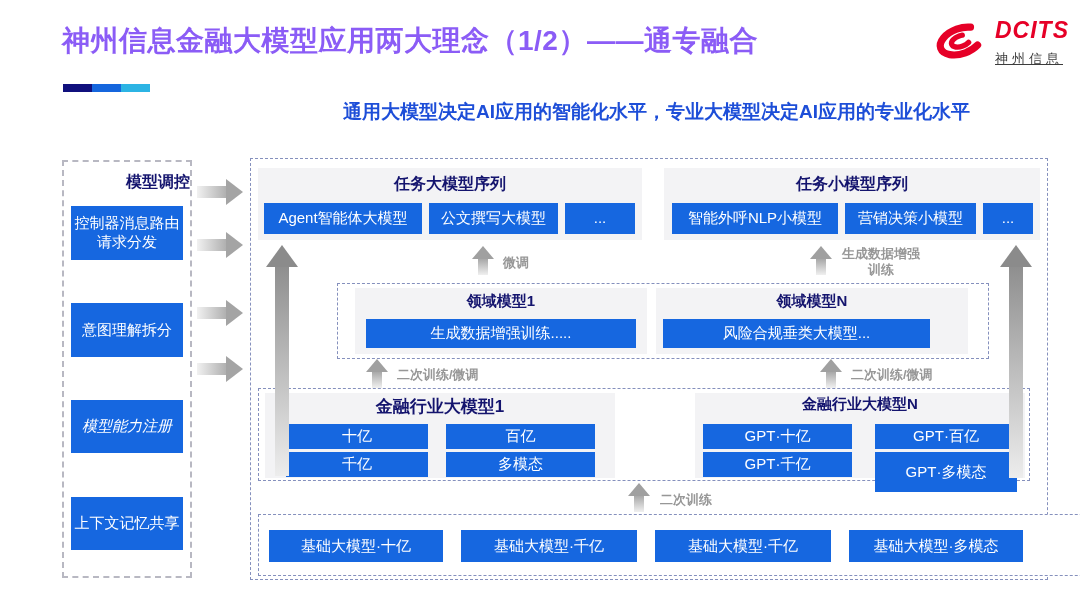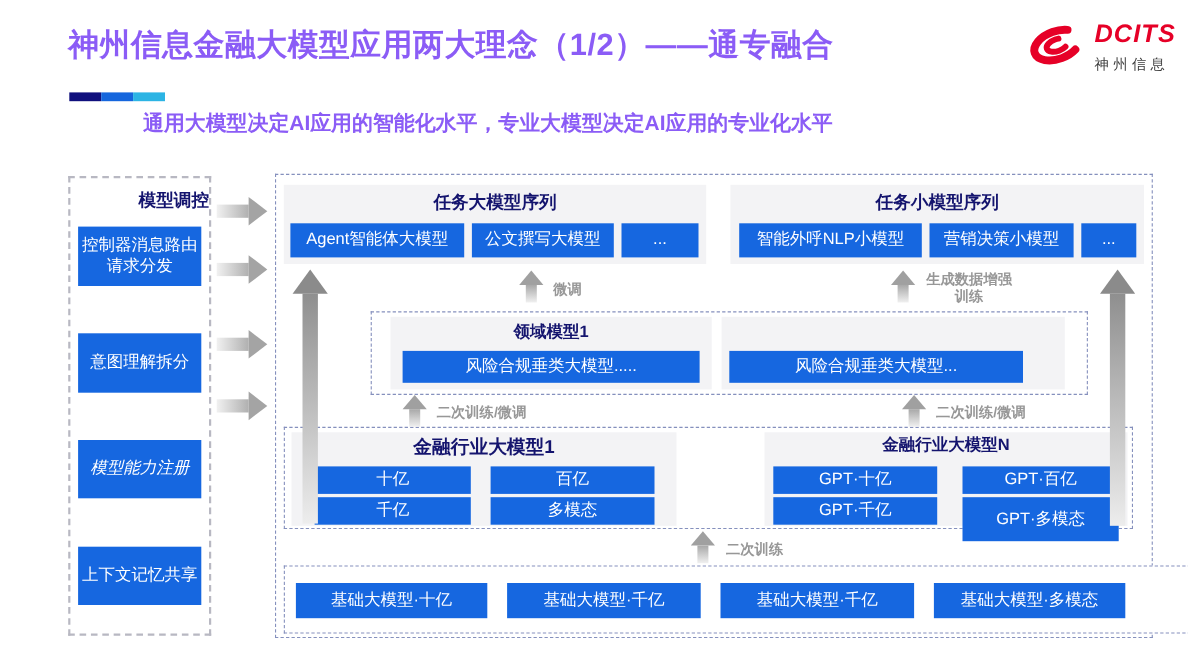"神州信息" .logo-text .cn { text-decoration: none -> underline }
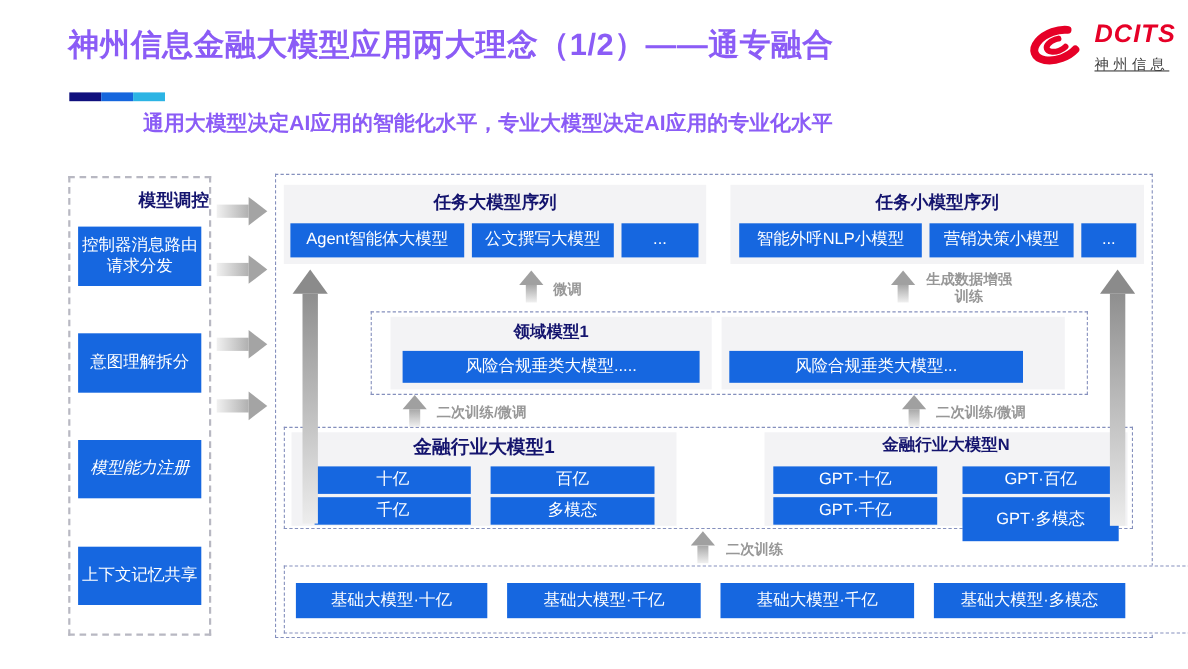"通用大模型决定AI应用的智能化水平，专业大模型决定AI应用的专业化水平" .subtitle { color: #8b5cf6 -> #1d4ed8; text-align: left -> right }
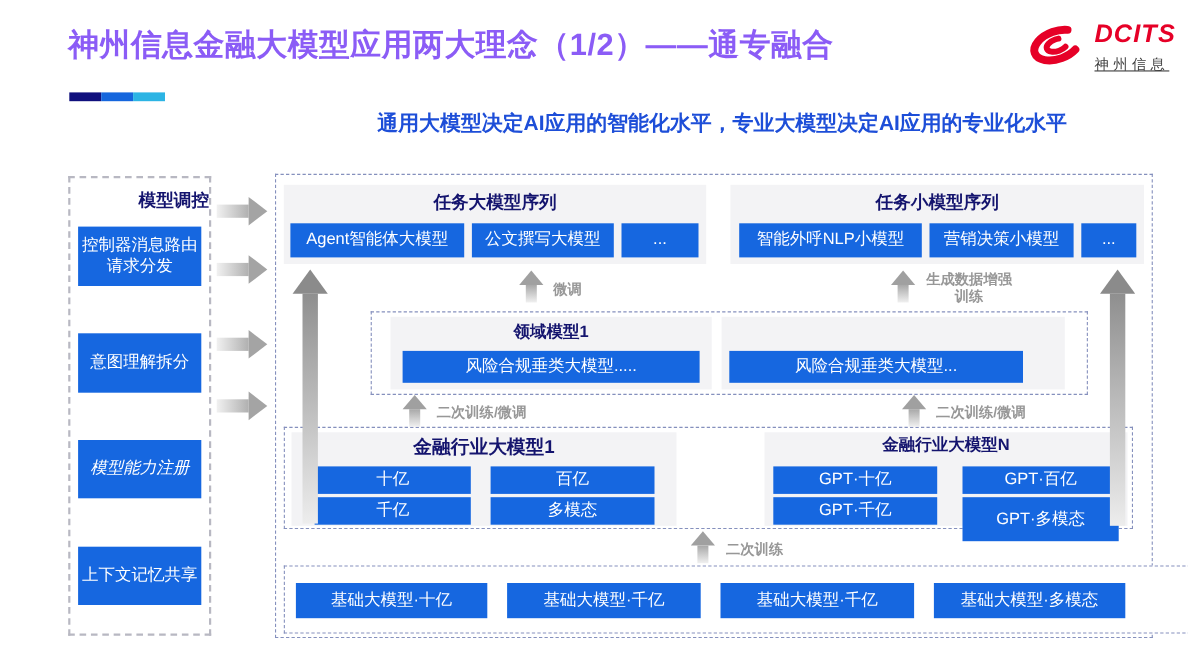"领域模型N" div.panel-title { html: none -> <div>领域模型N</div> }
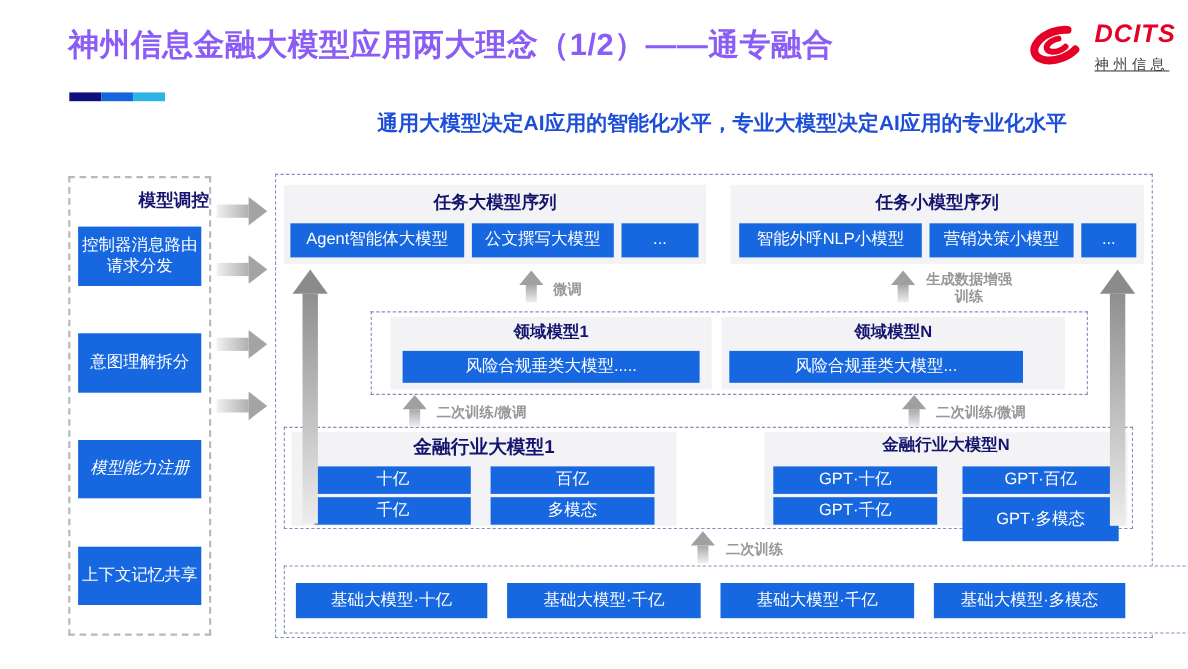"风险合规垂类大模型....." div.btn { text: 风险合规垂类大模型 -> 生成数据增强训练 }
